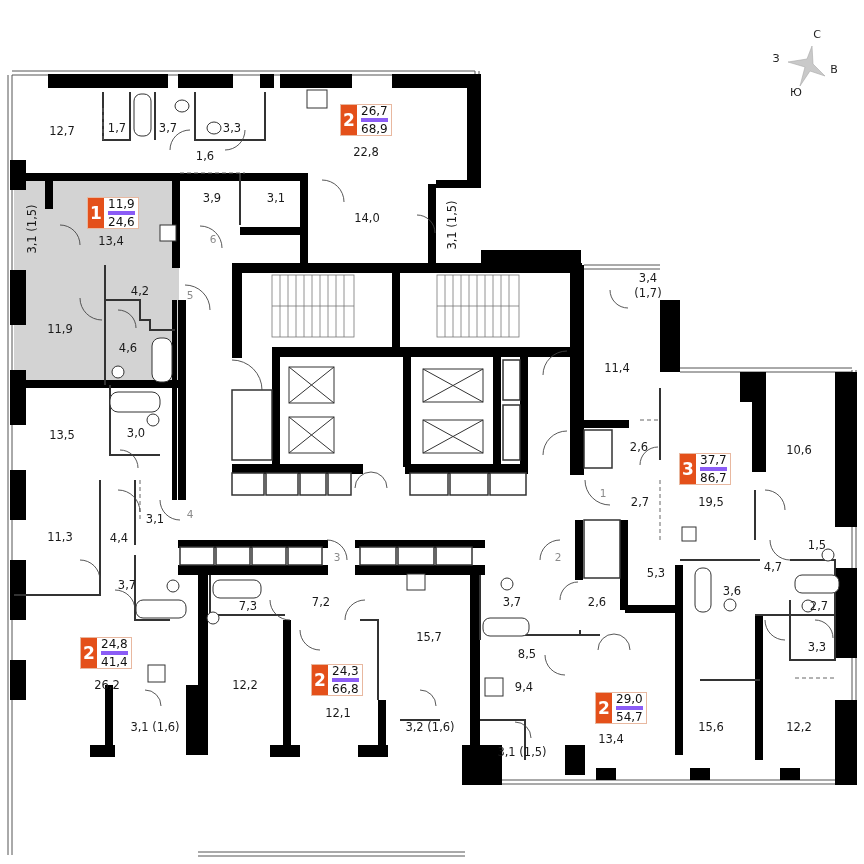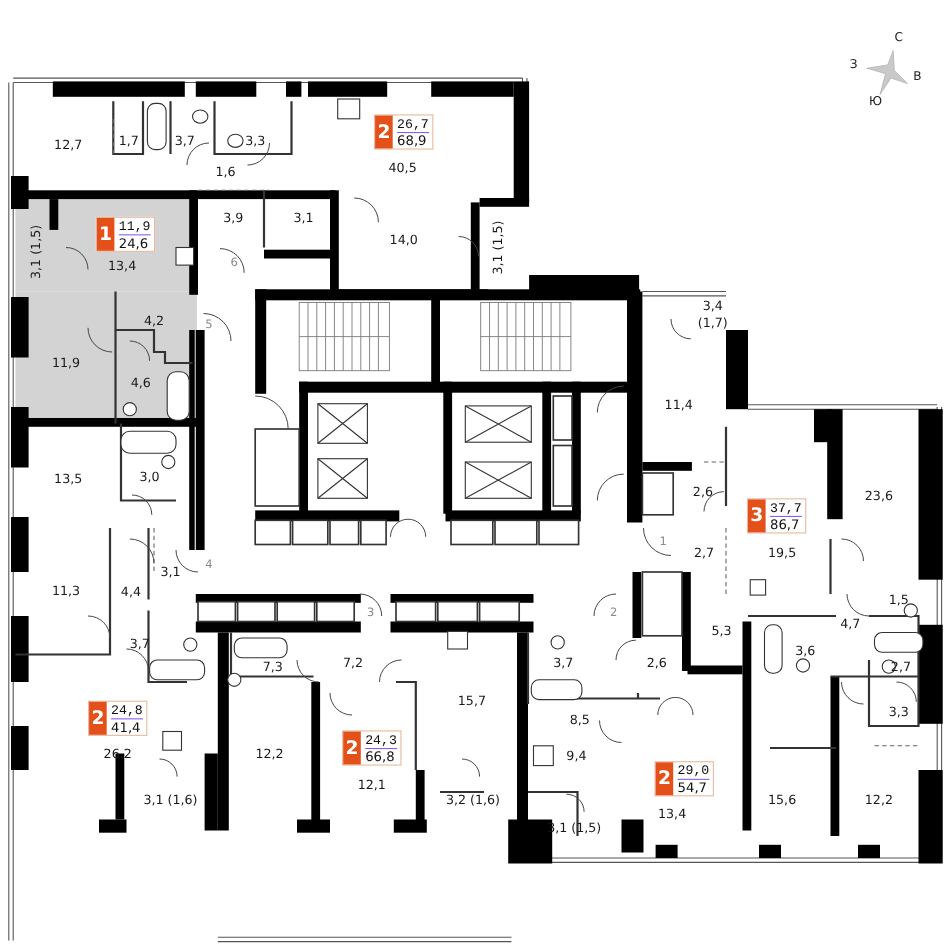"26,7" .badge .vals span.top { border-bottom: 1px solid #8b5cf6 -> 4px solid #8b5cf6; font-family: Liberation Mono, monospace -> none }
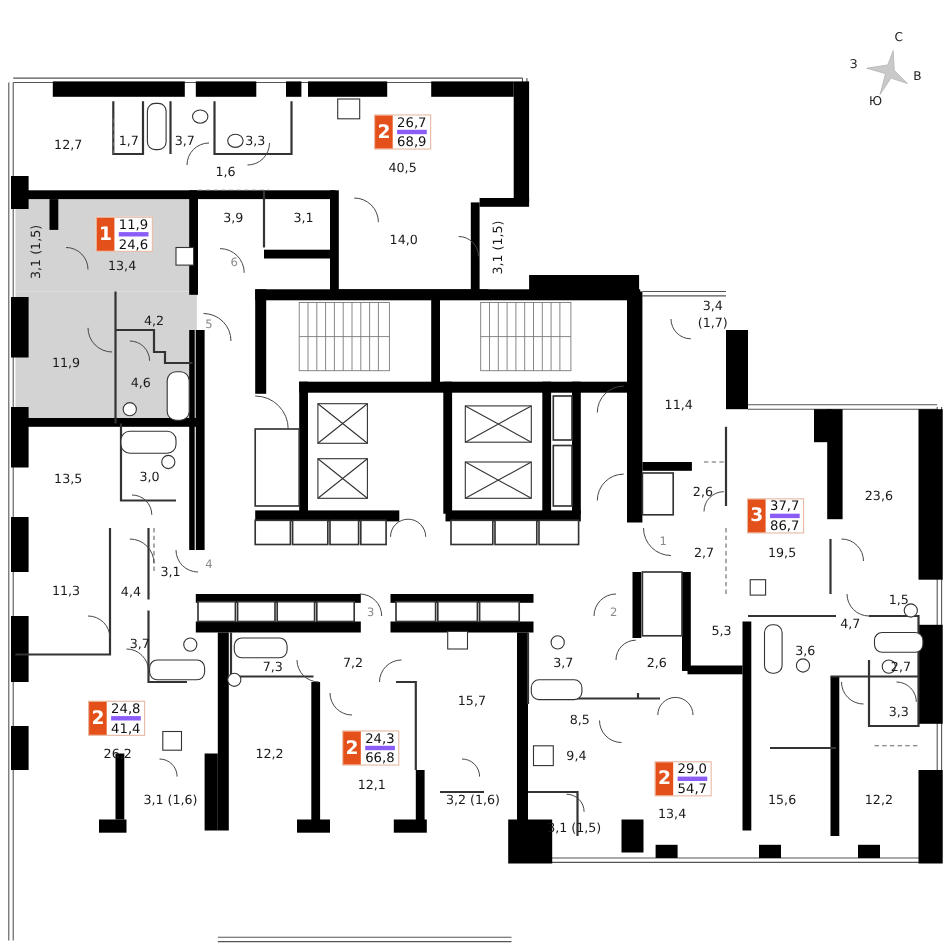"40,5" span.lbl { text: 40,5 -> 22,8 }
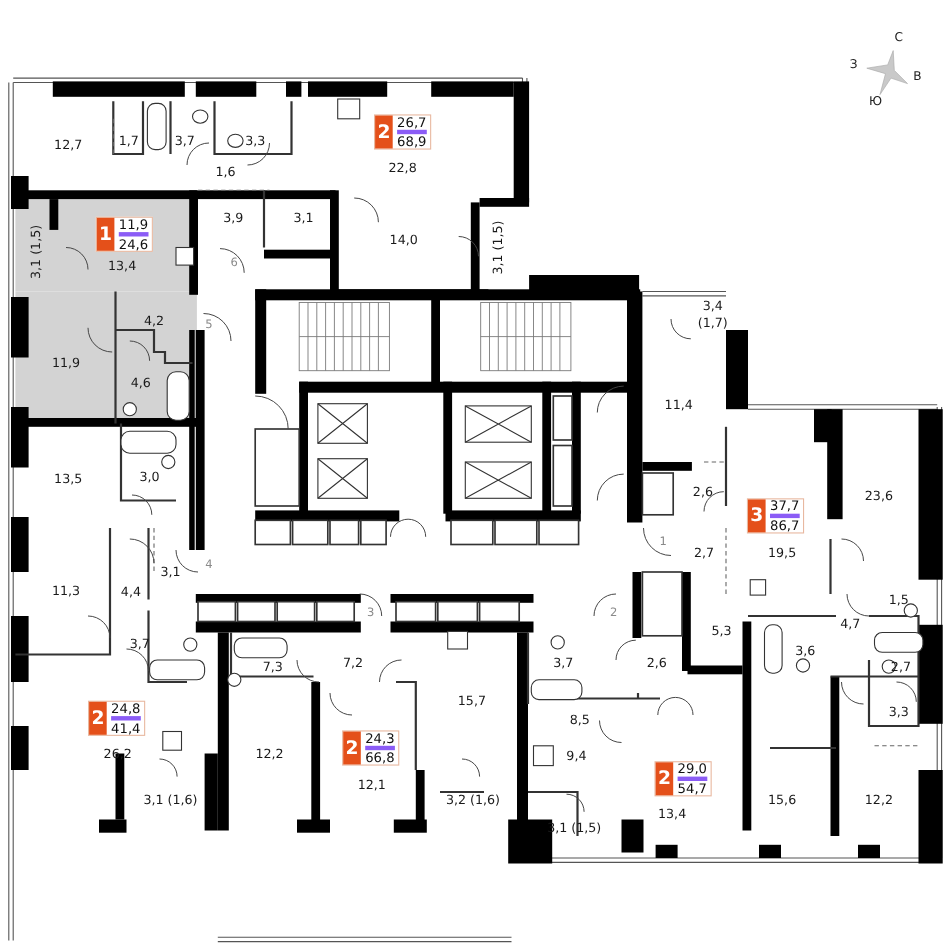"23,6" span.lbl { text: 23,6 -> 10,6 }
